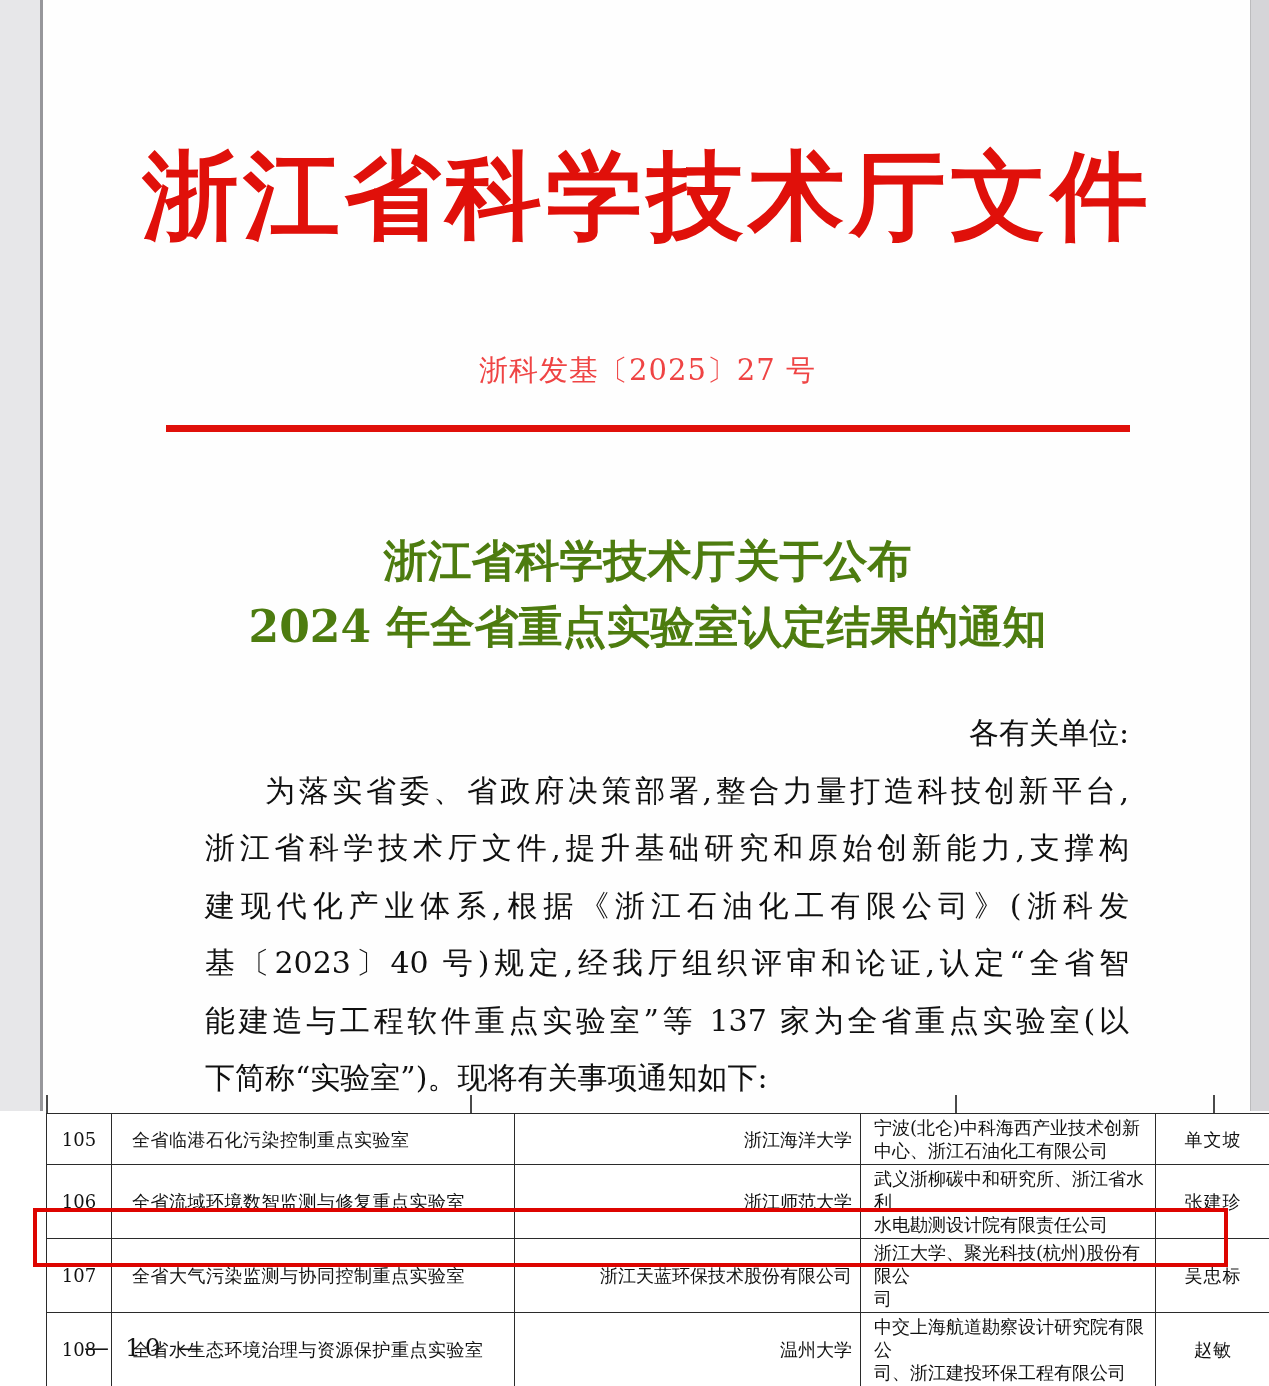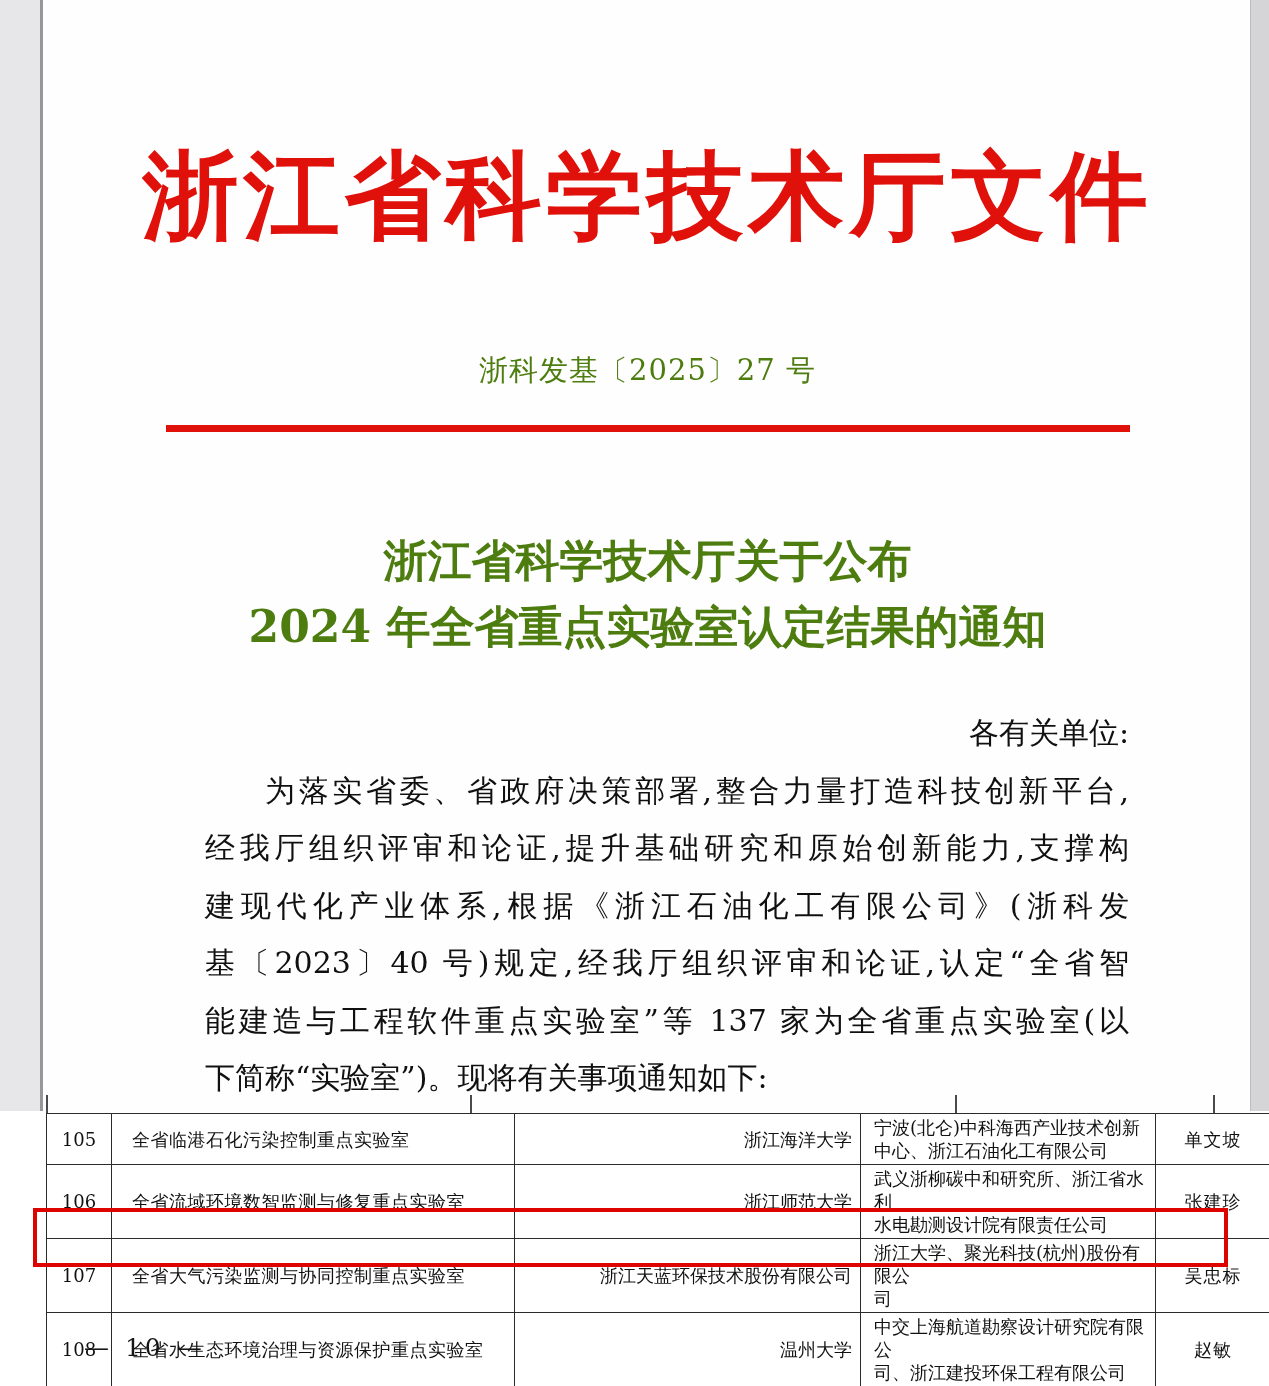"浙科发基〔2025〕27 号" .doc-number { color: #4d7c0f -> #ef4444 }
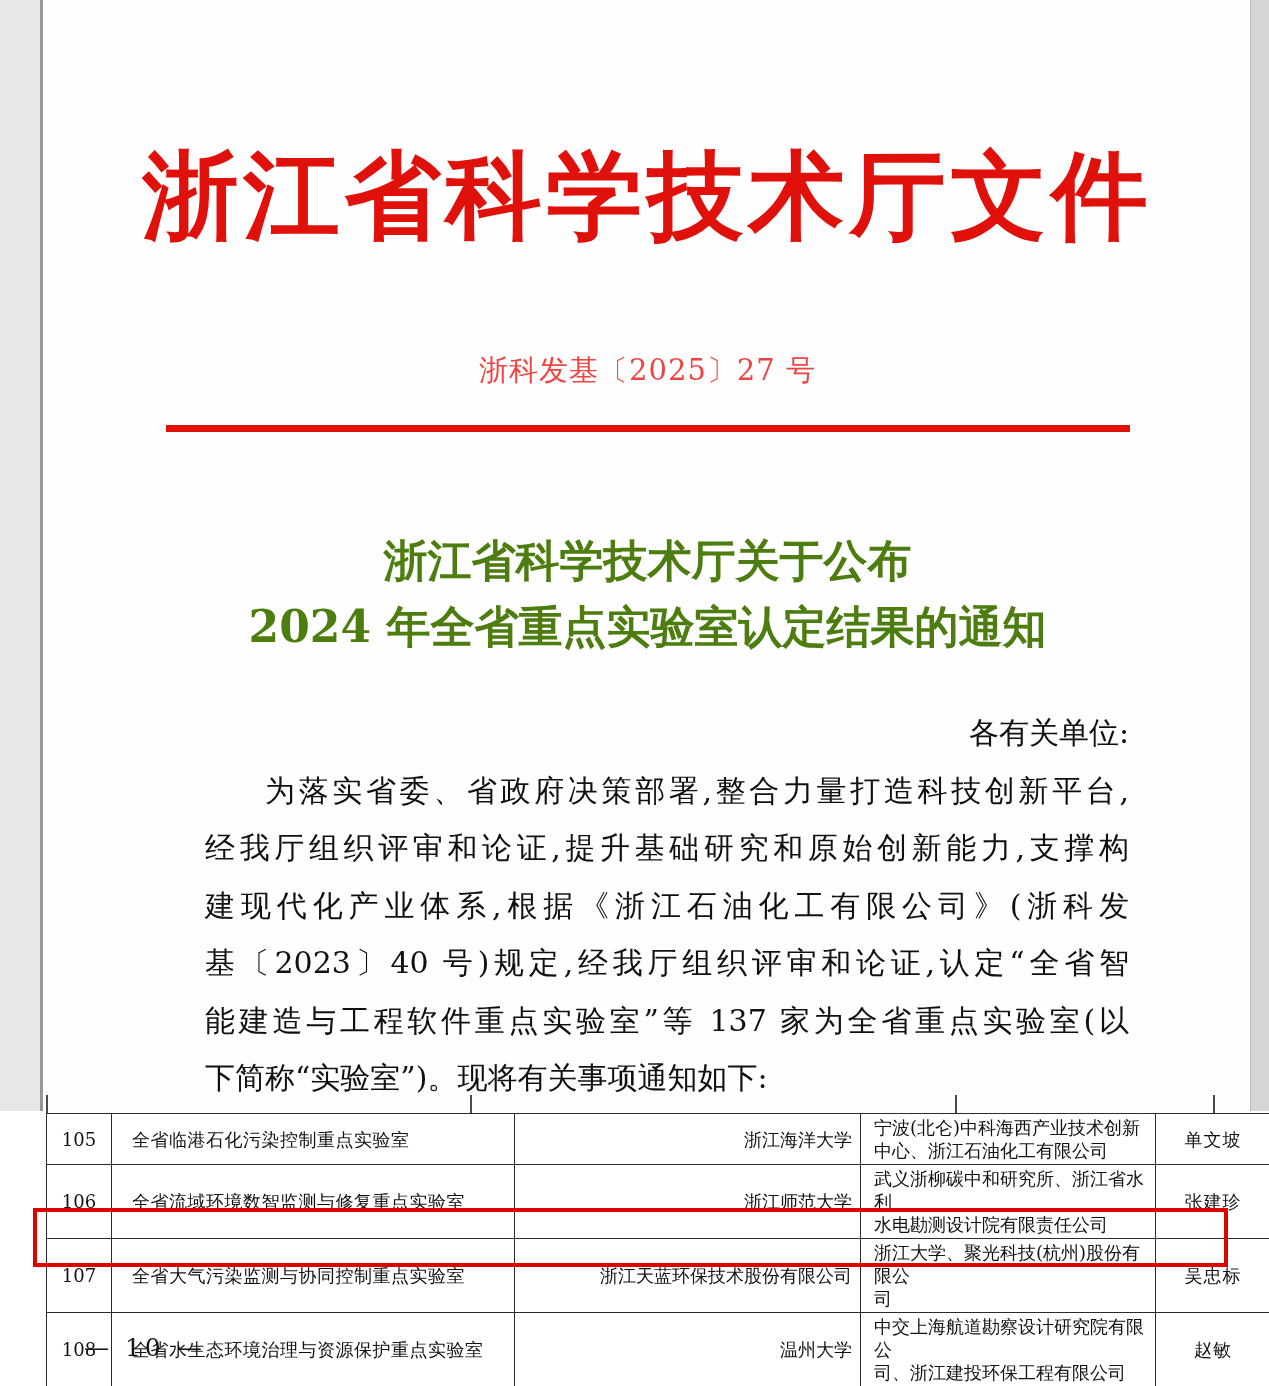"经我厅组织评审和论证,提升基础研究和原始创新能力,支撑构" div.body-line { text: 经我厅组织评审和论证 -> 浙江省科学技术厅文件 }
